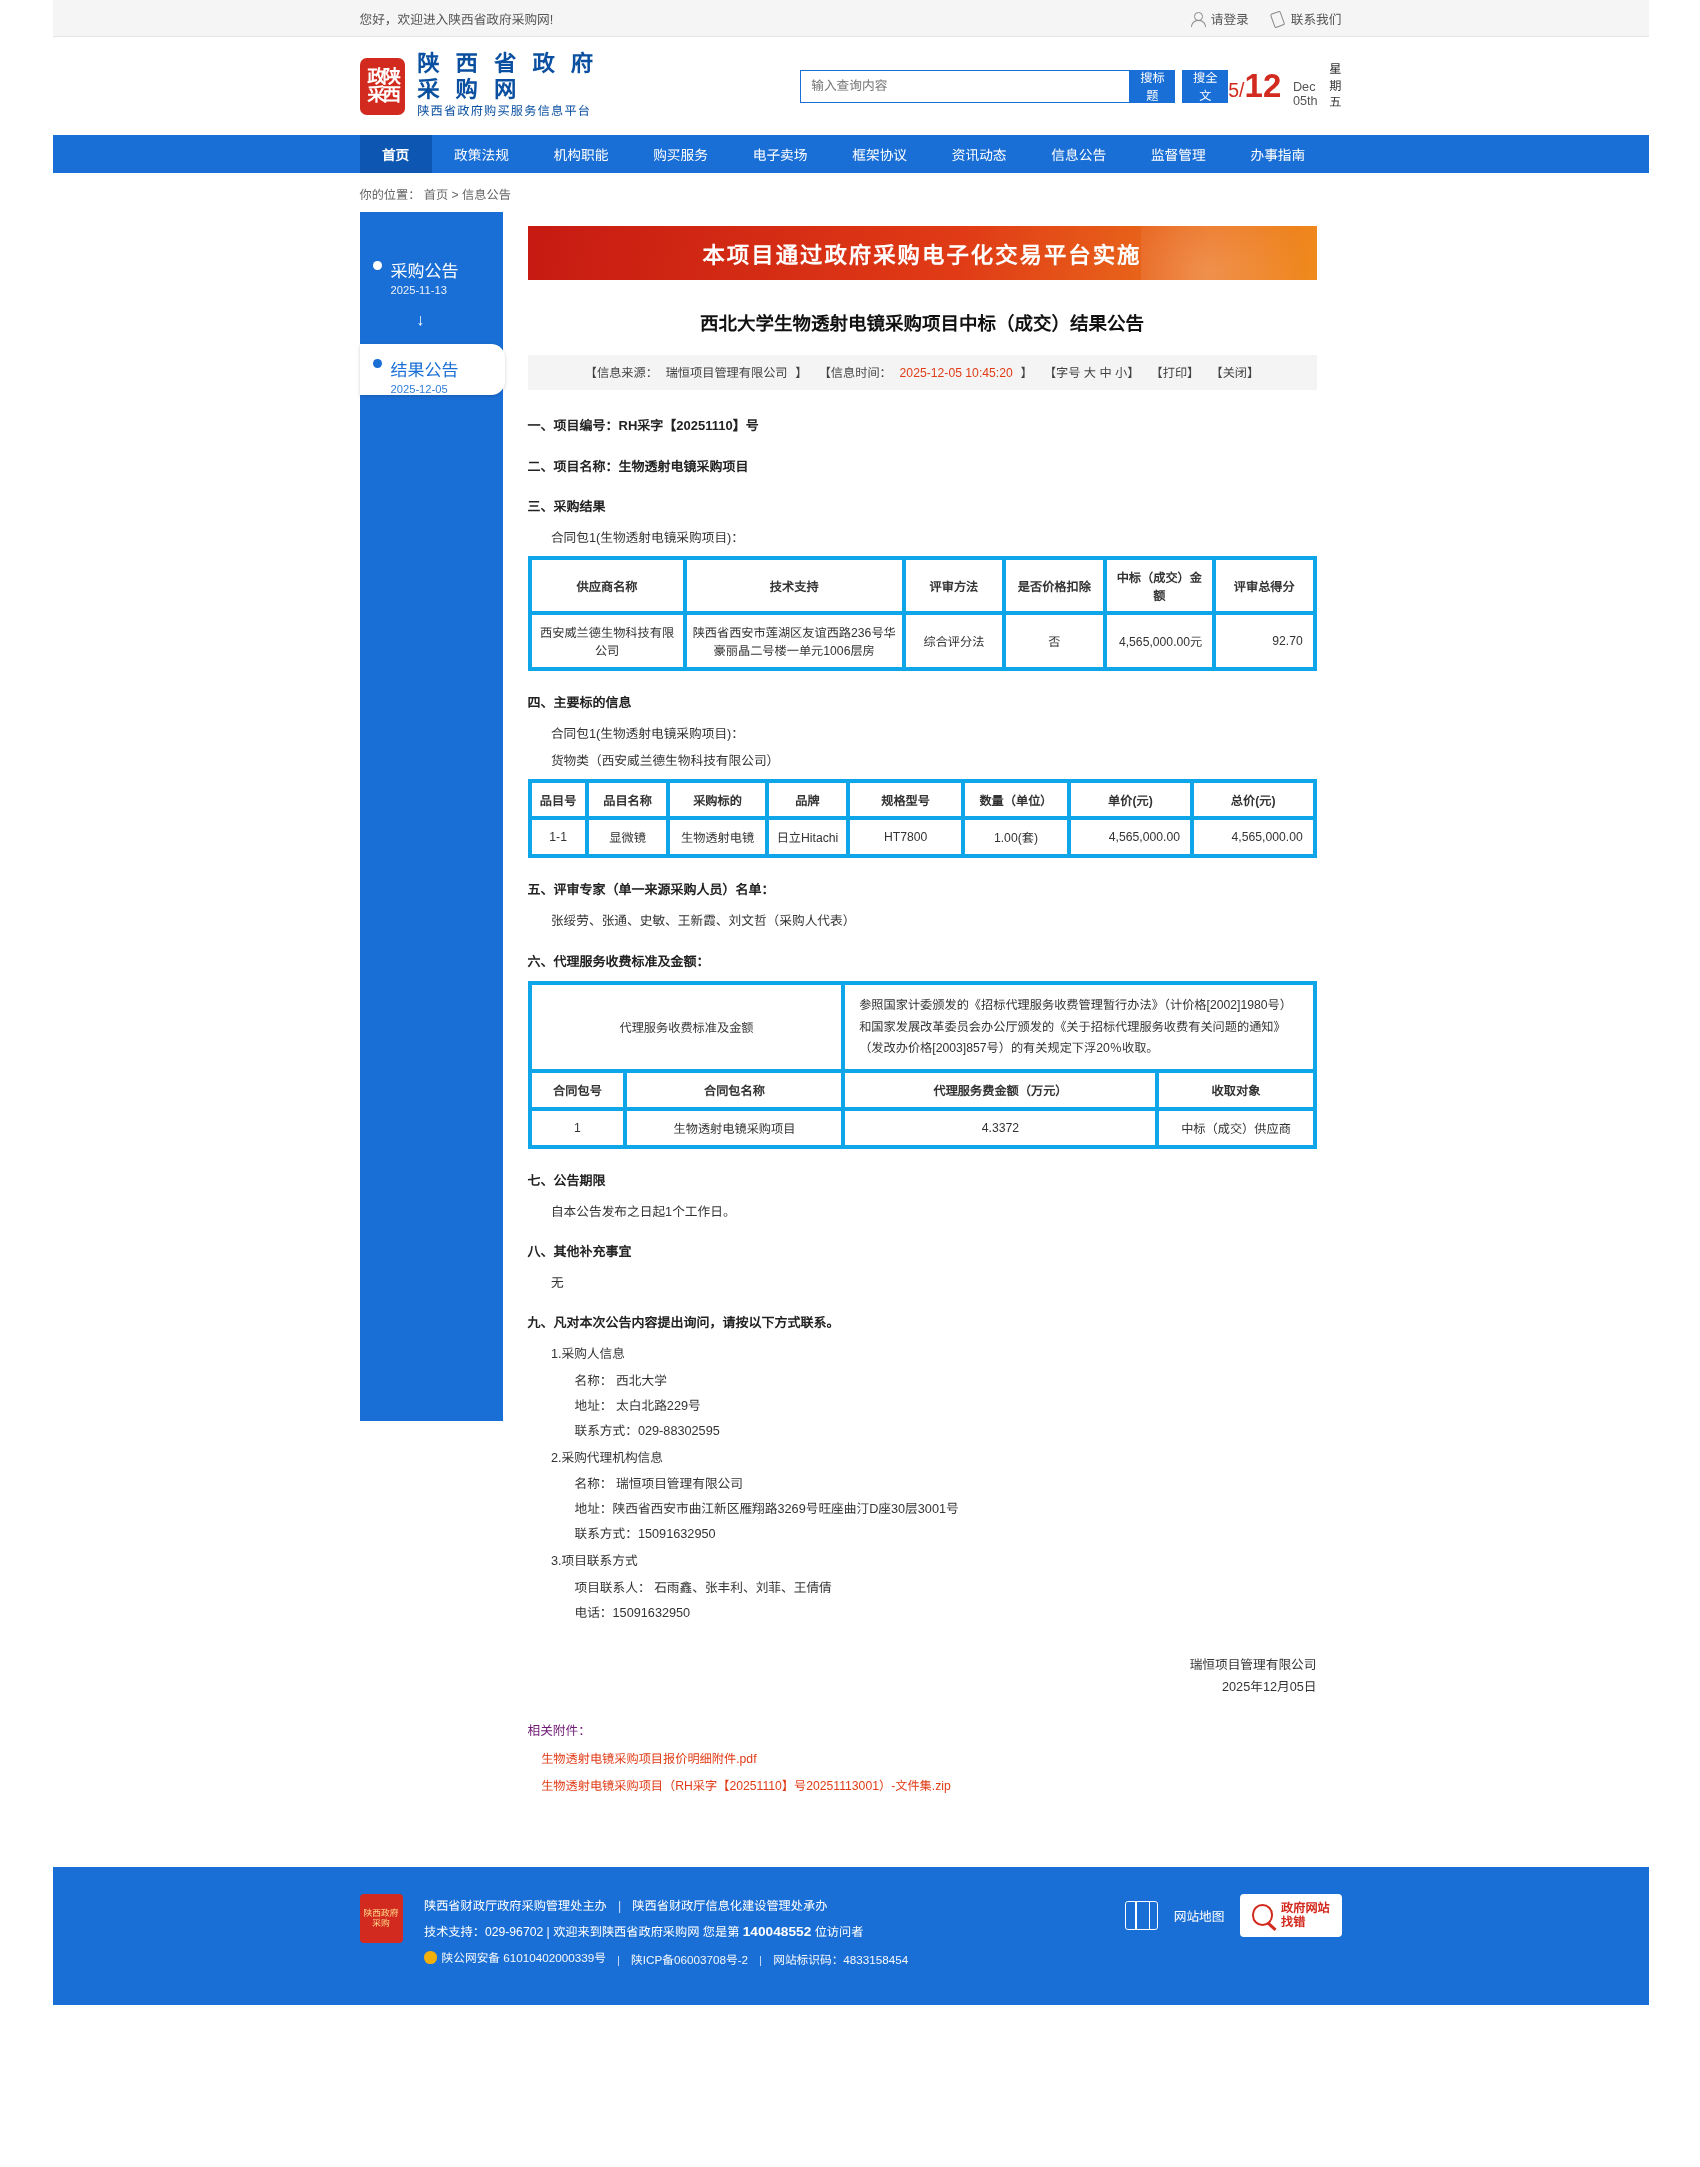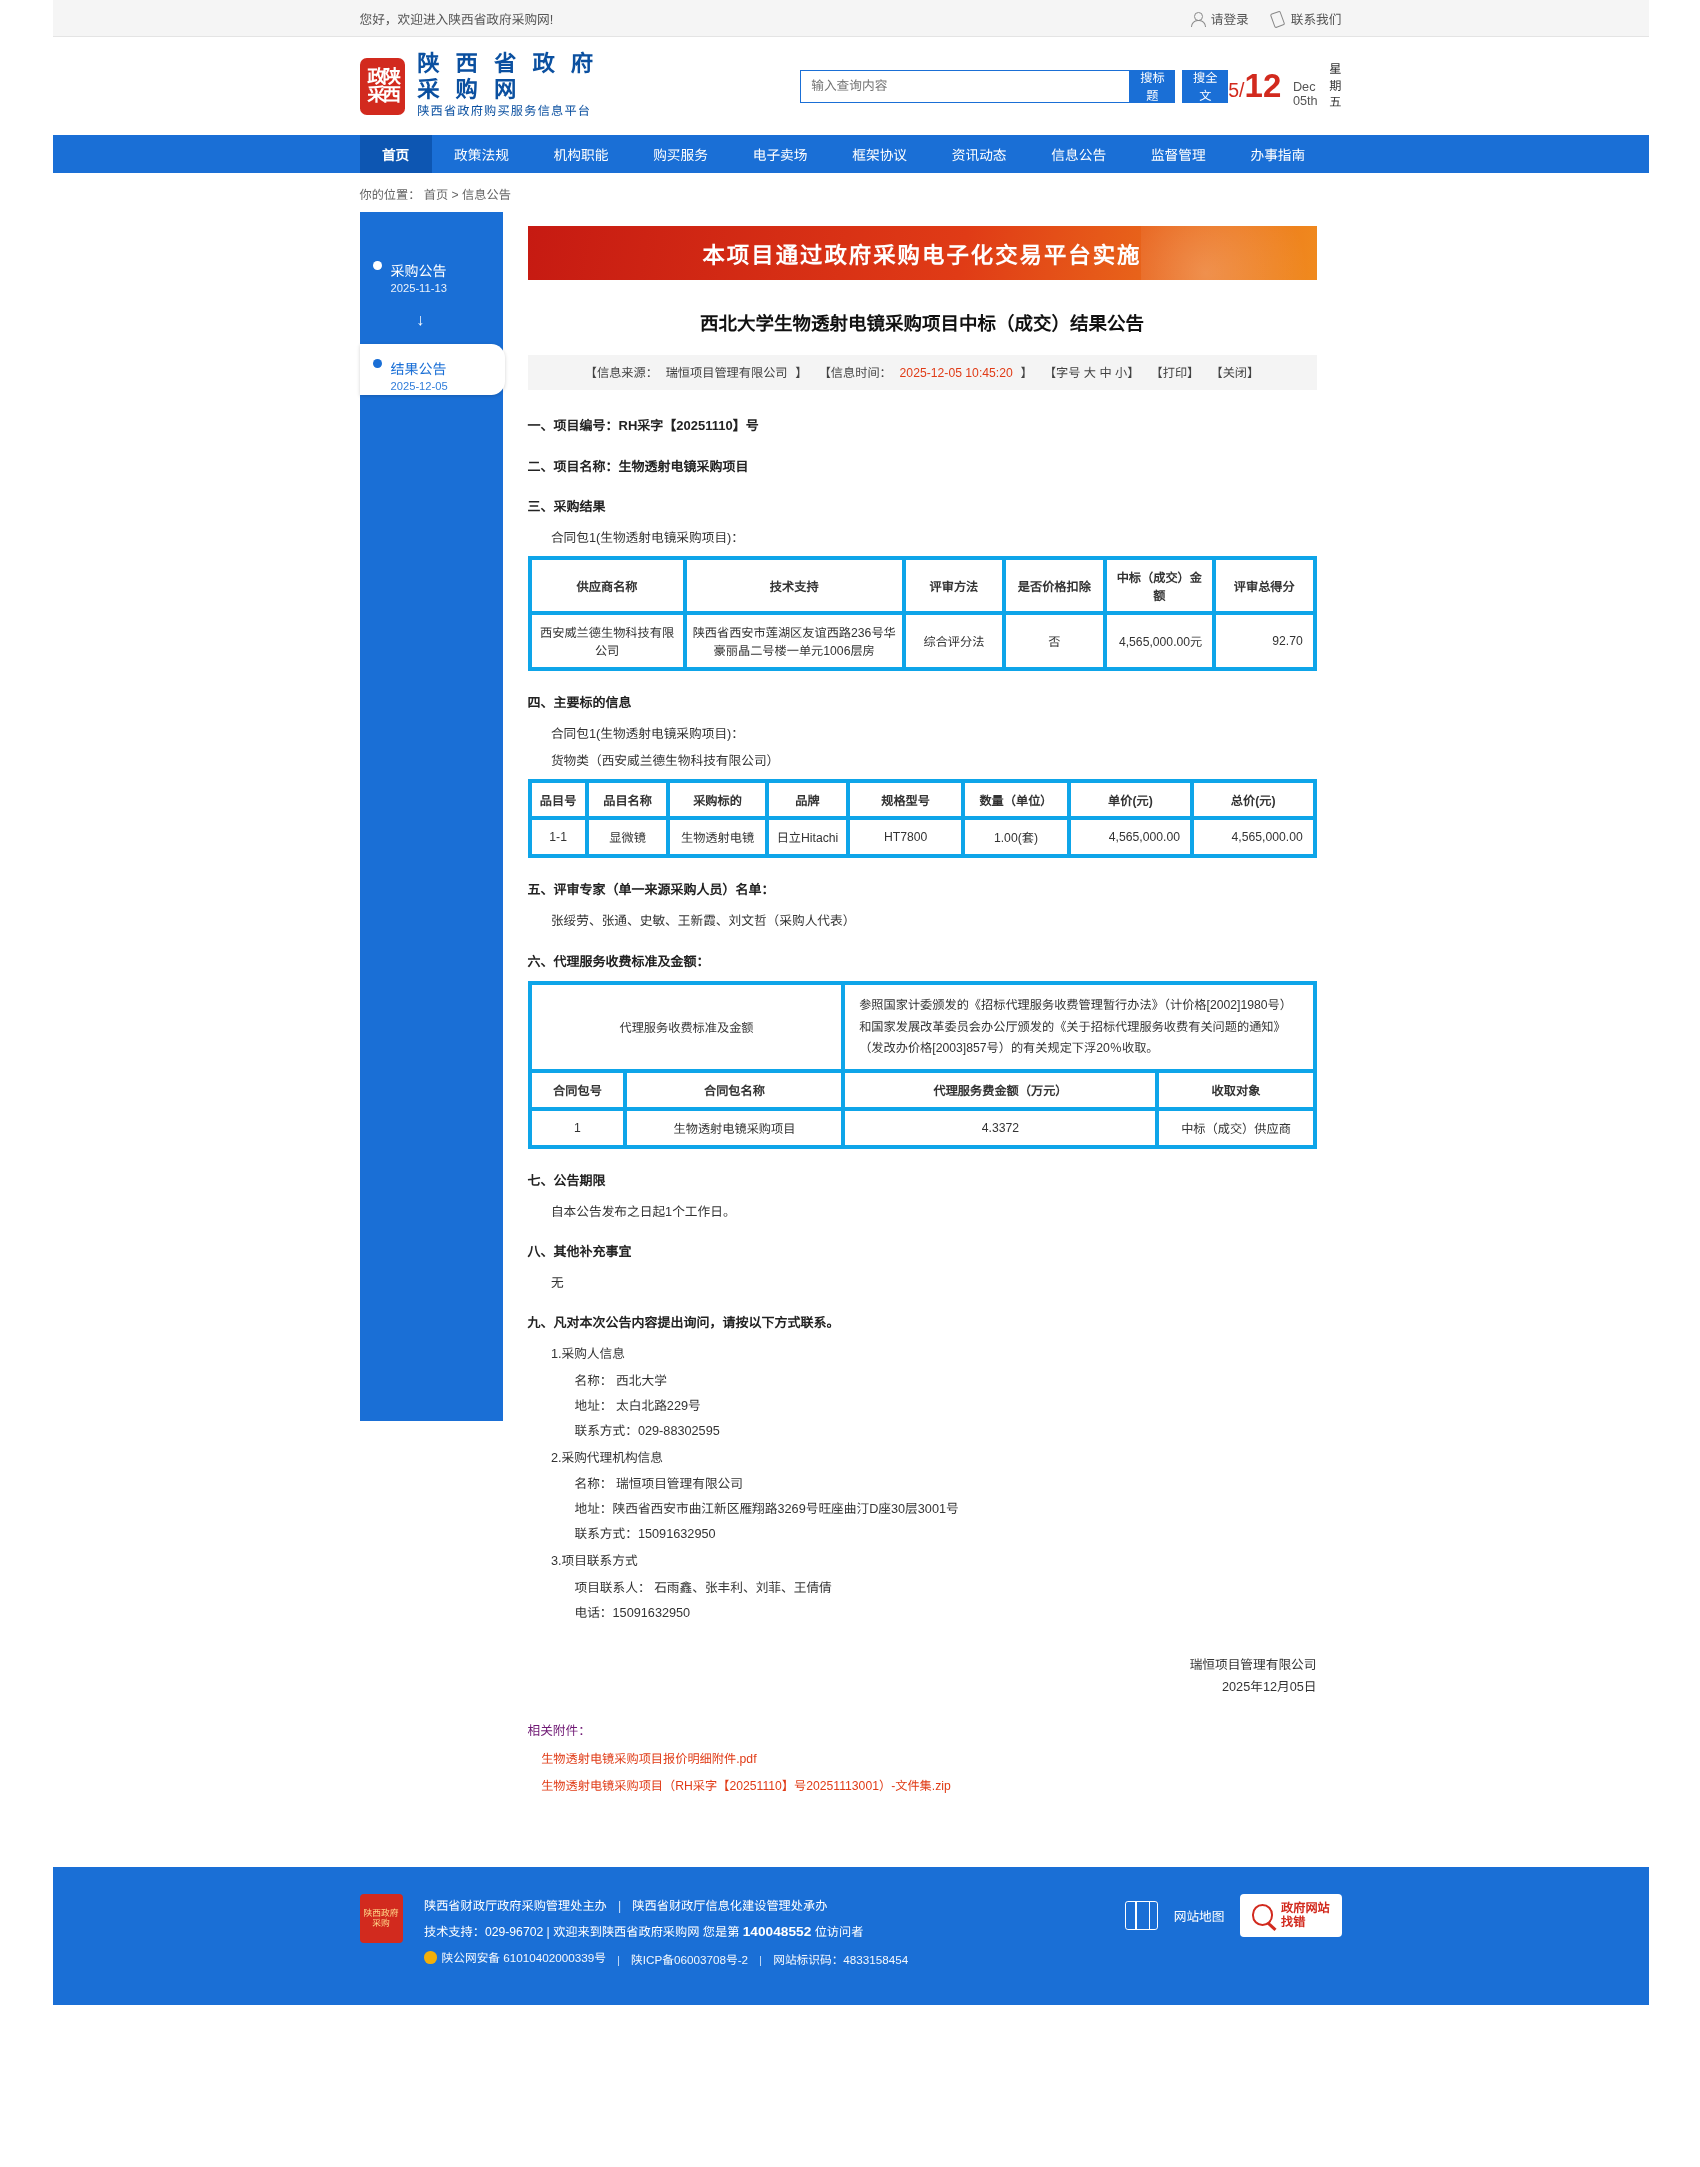"采购公告" .side-item .t { font-size: 14px -> 17px }
